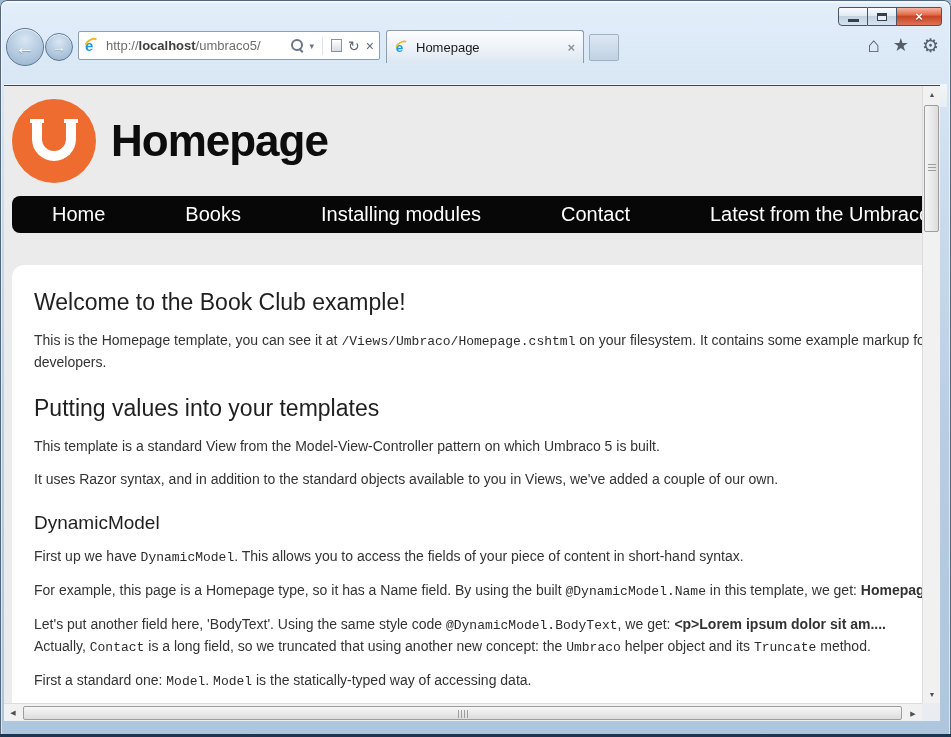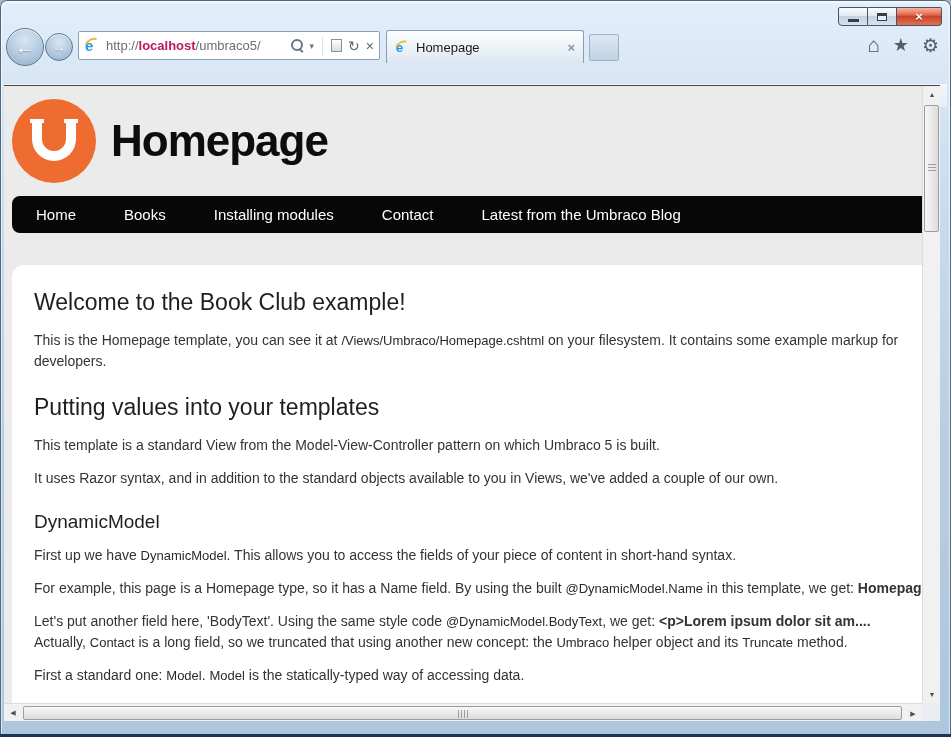"localhost" .url b { color: #be185d -> #404040 }
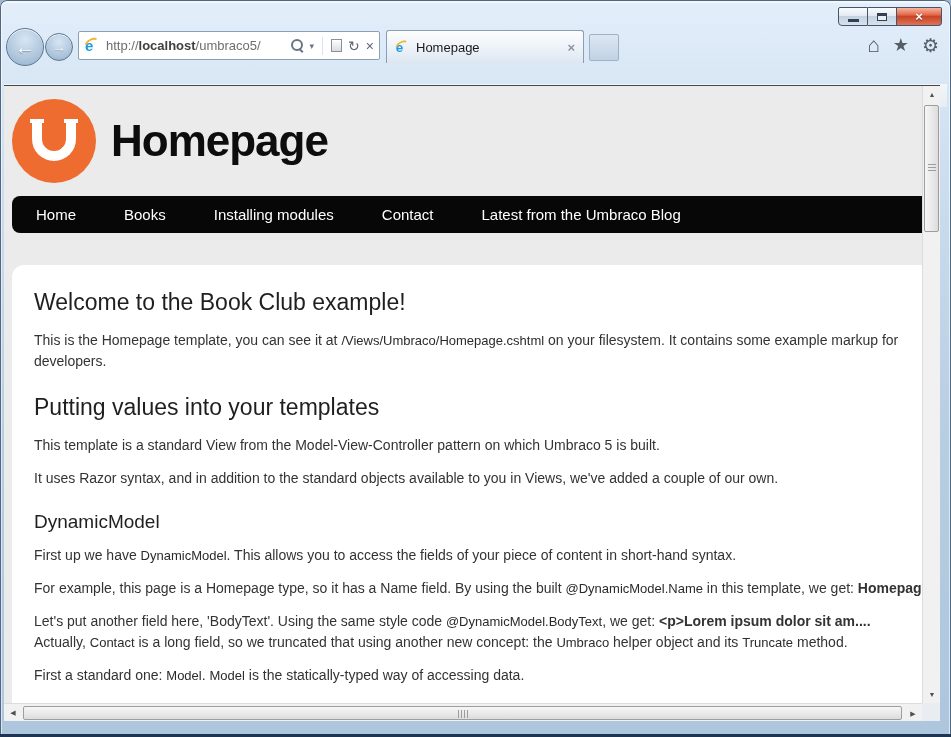"Home" .nav-item { font-size: 15px -> 20px; padding: 0 24px -> 0 40px }
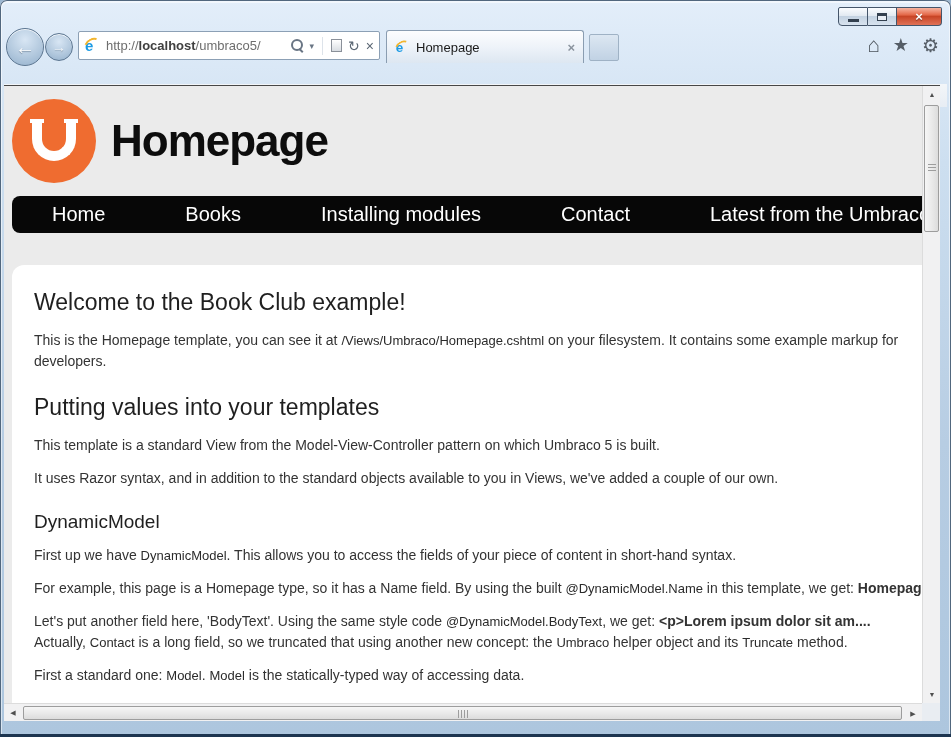"/Views/Umbraco/Homepage.cshtml" code { font-family: Liberation Sans, sans-serif -> Liberation Mono, monospace }
